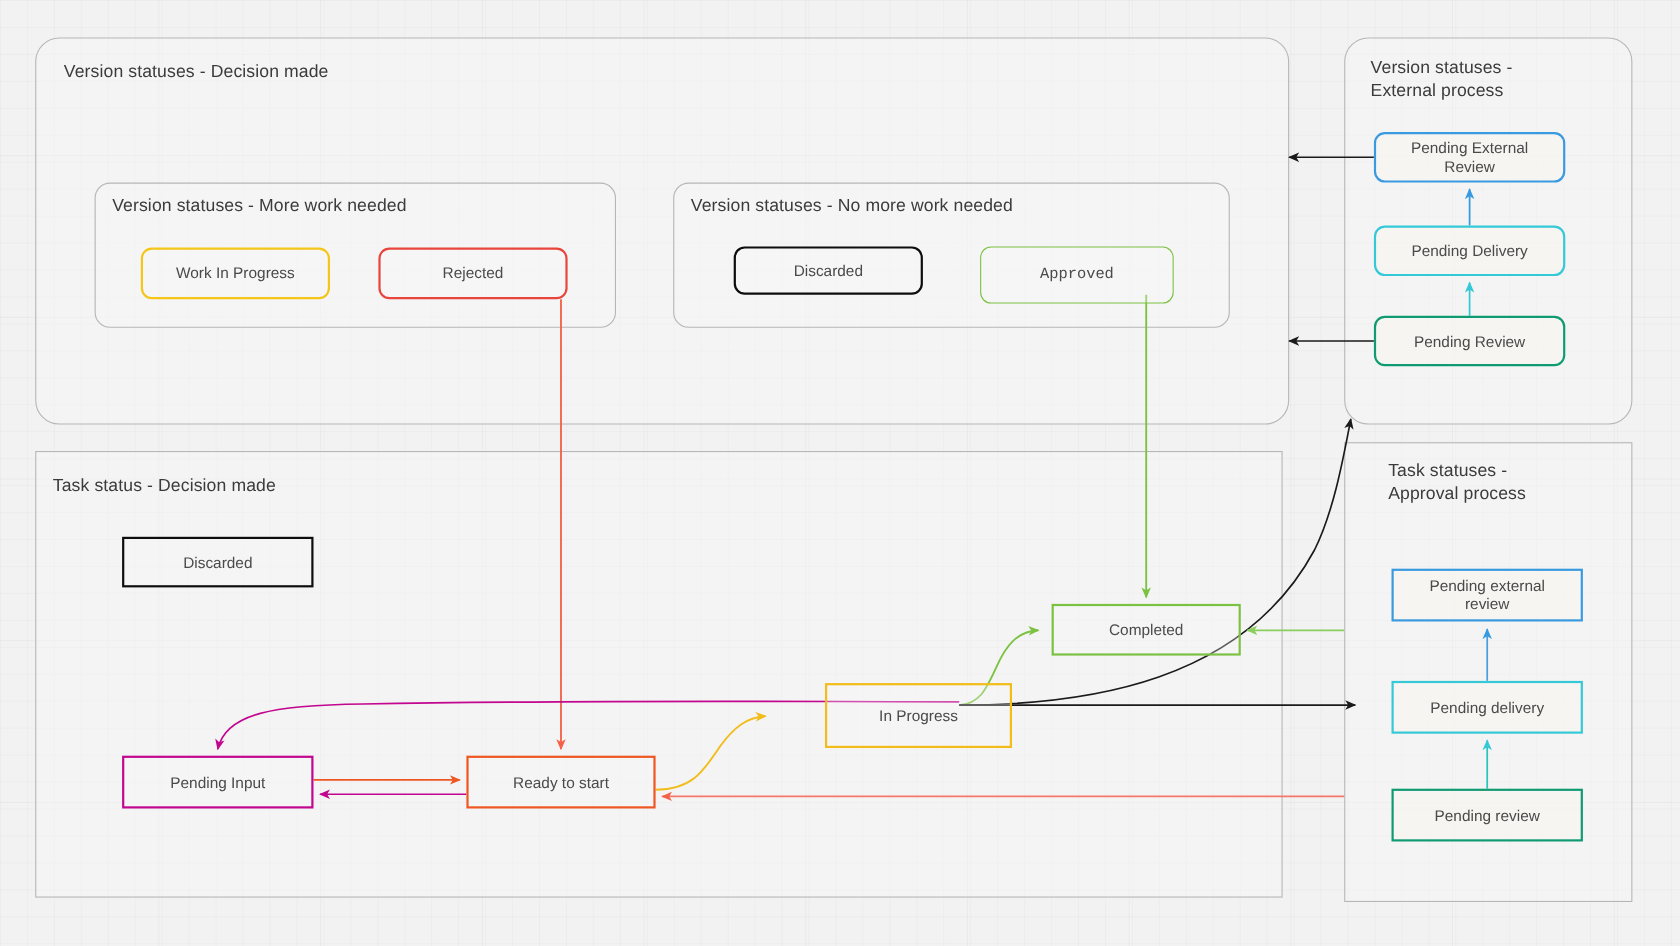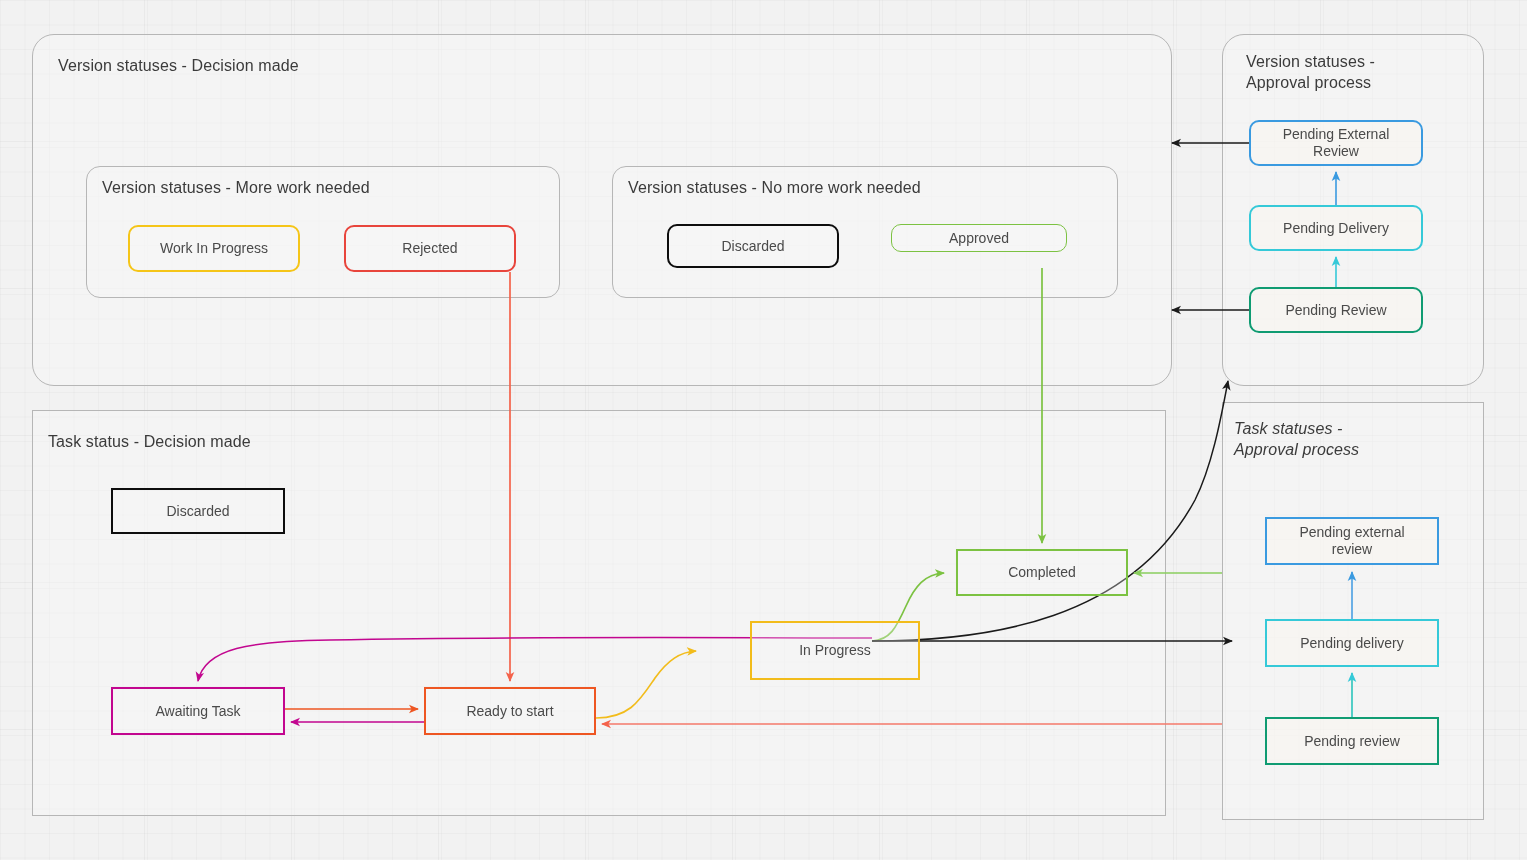"Version statuses -" div.group-title { text: Approval -> External }
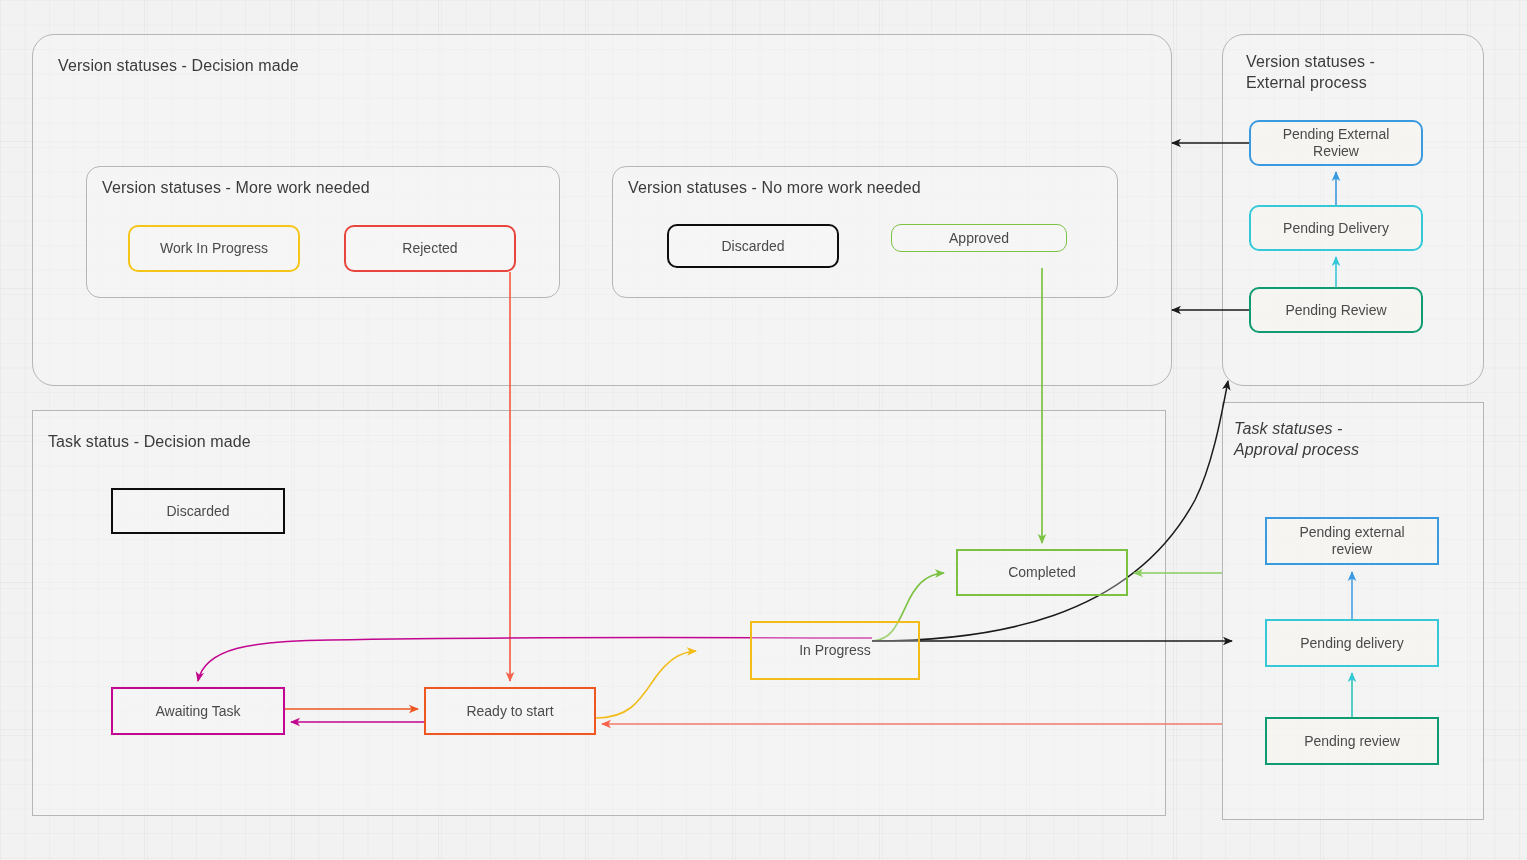"Approved" div.node { font-family: none -> Liberation Mono, monospace; height: 28px -> 52px }
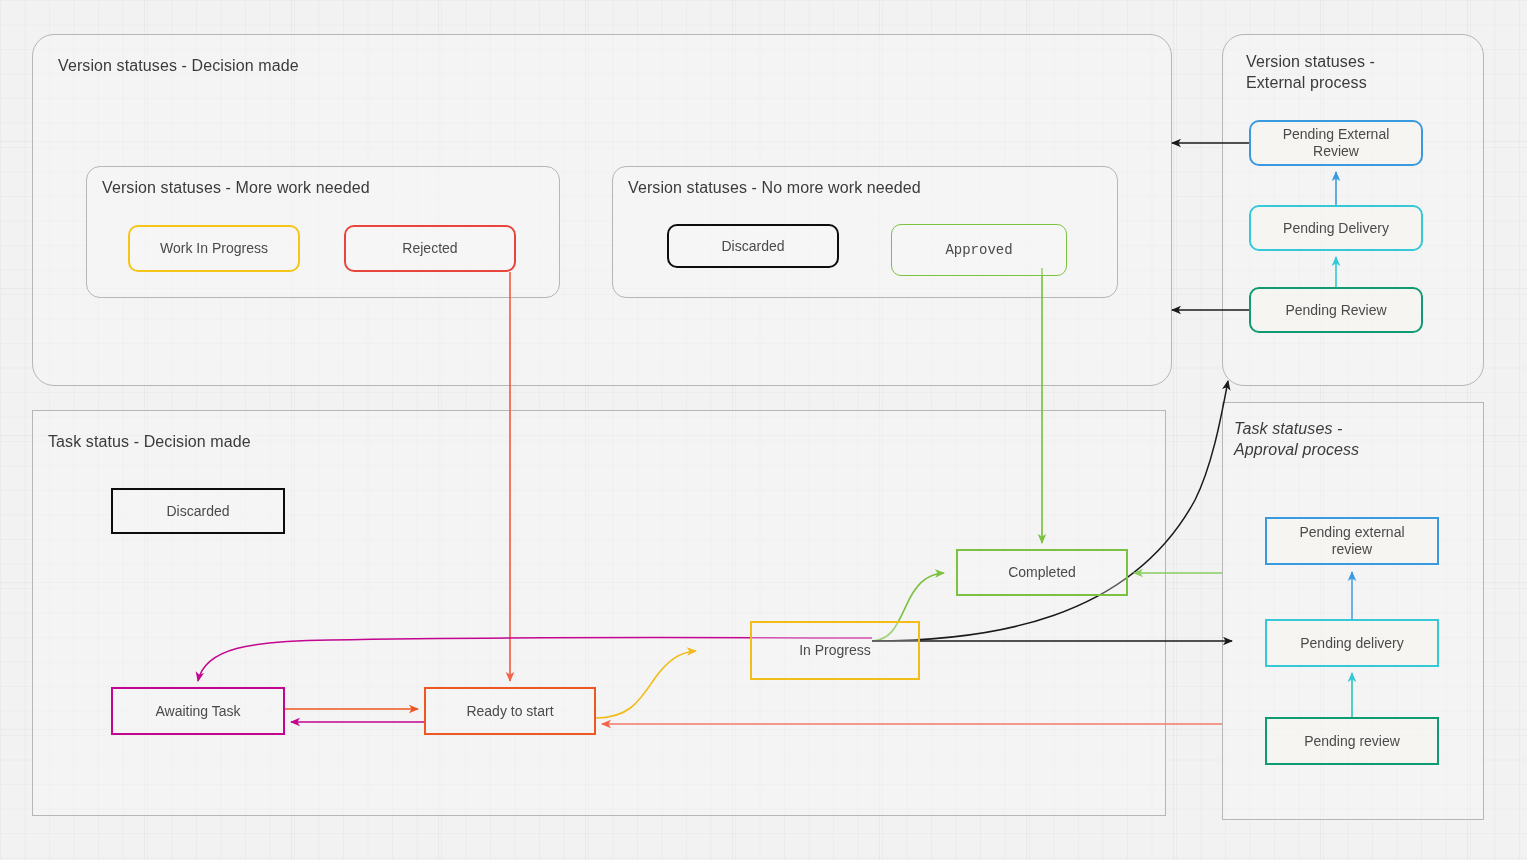"Task statuses -" div.group-title { font-style: italic -> none; left: 1234px -> 1262px }
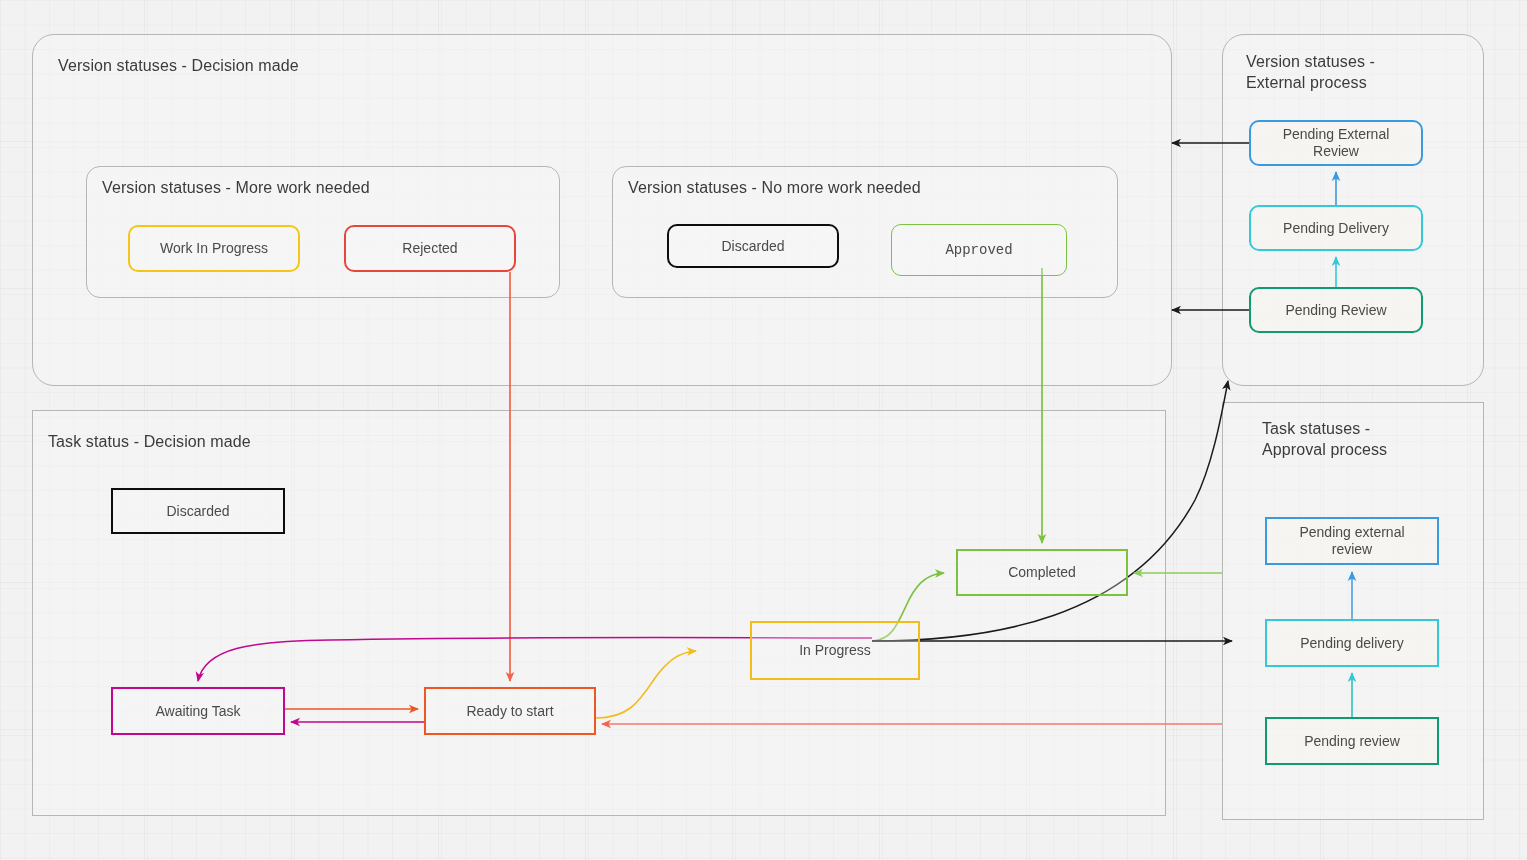"Awaiting Task" span { text: Awaiting Task -> Pending Input }
